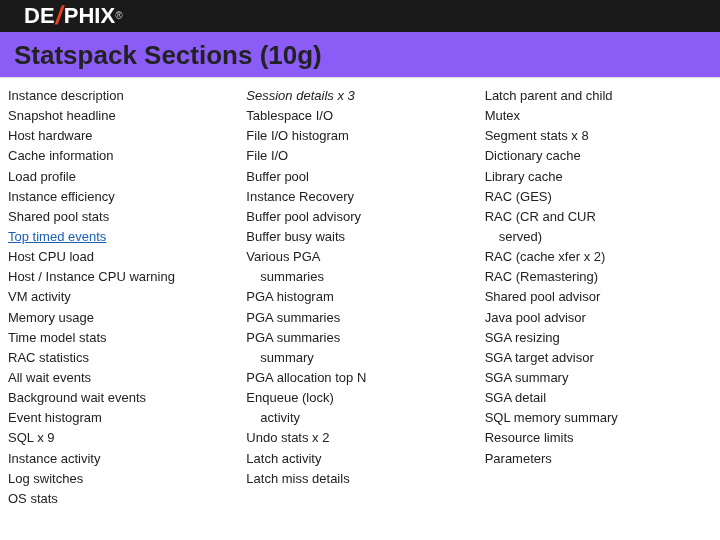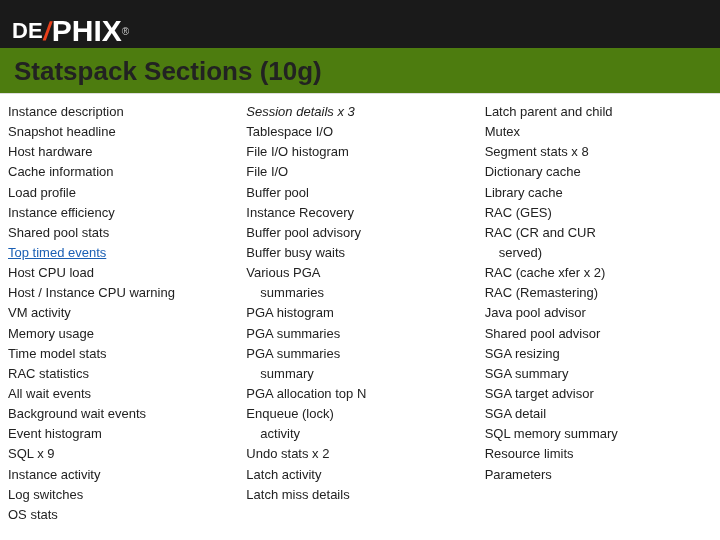"DE" .header { align-items: flex-end -> flex-start; height: 48px -> 32px; padding: 0 12px -> 0 24px }
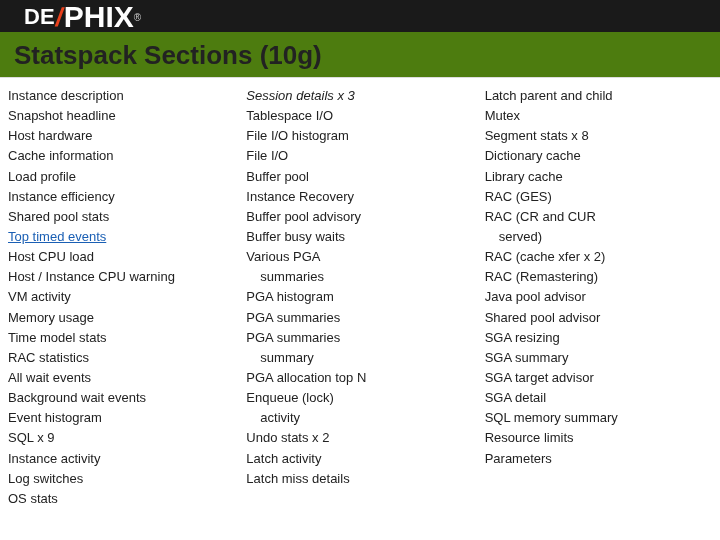"PHIX" .logo-phix { font-size: 30px -> 22px }
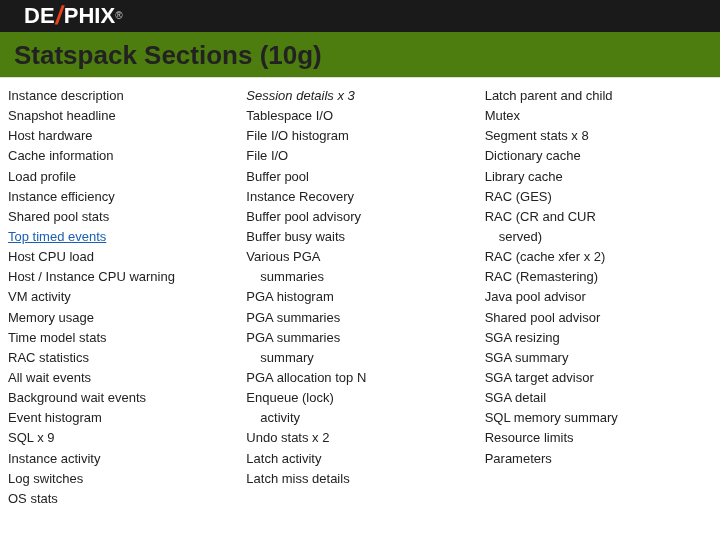"Statspack Sections (10g)" .page-title { background: #4d7c0f -> #8b5cf6 }
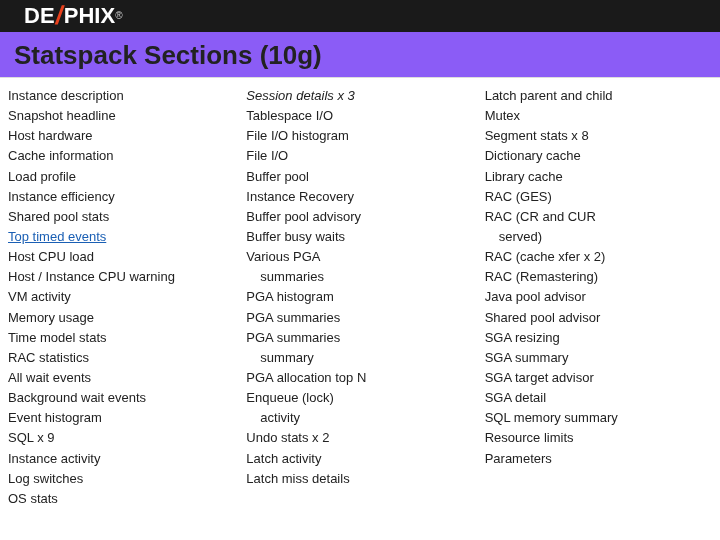"Java pool advisor" span.item { order: before "Shared pool advisor" -> after "Shared pool advisor" }
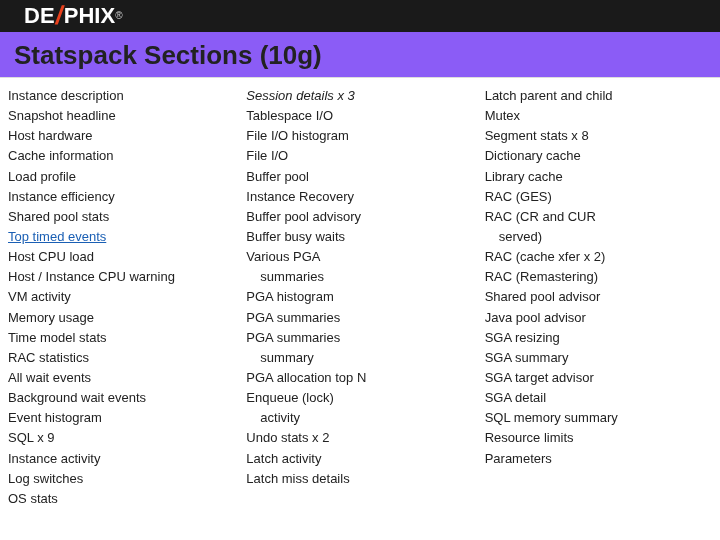"SGA summary" span.item { order: before "SGA target advisor" -> after "SGA target advisor" }
